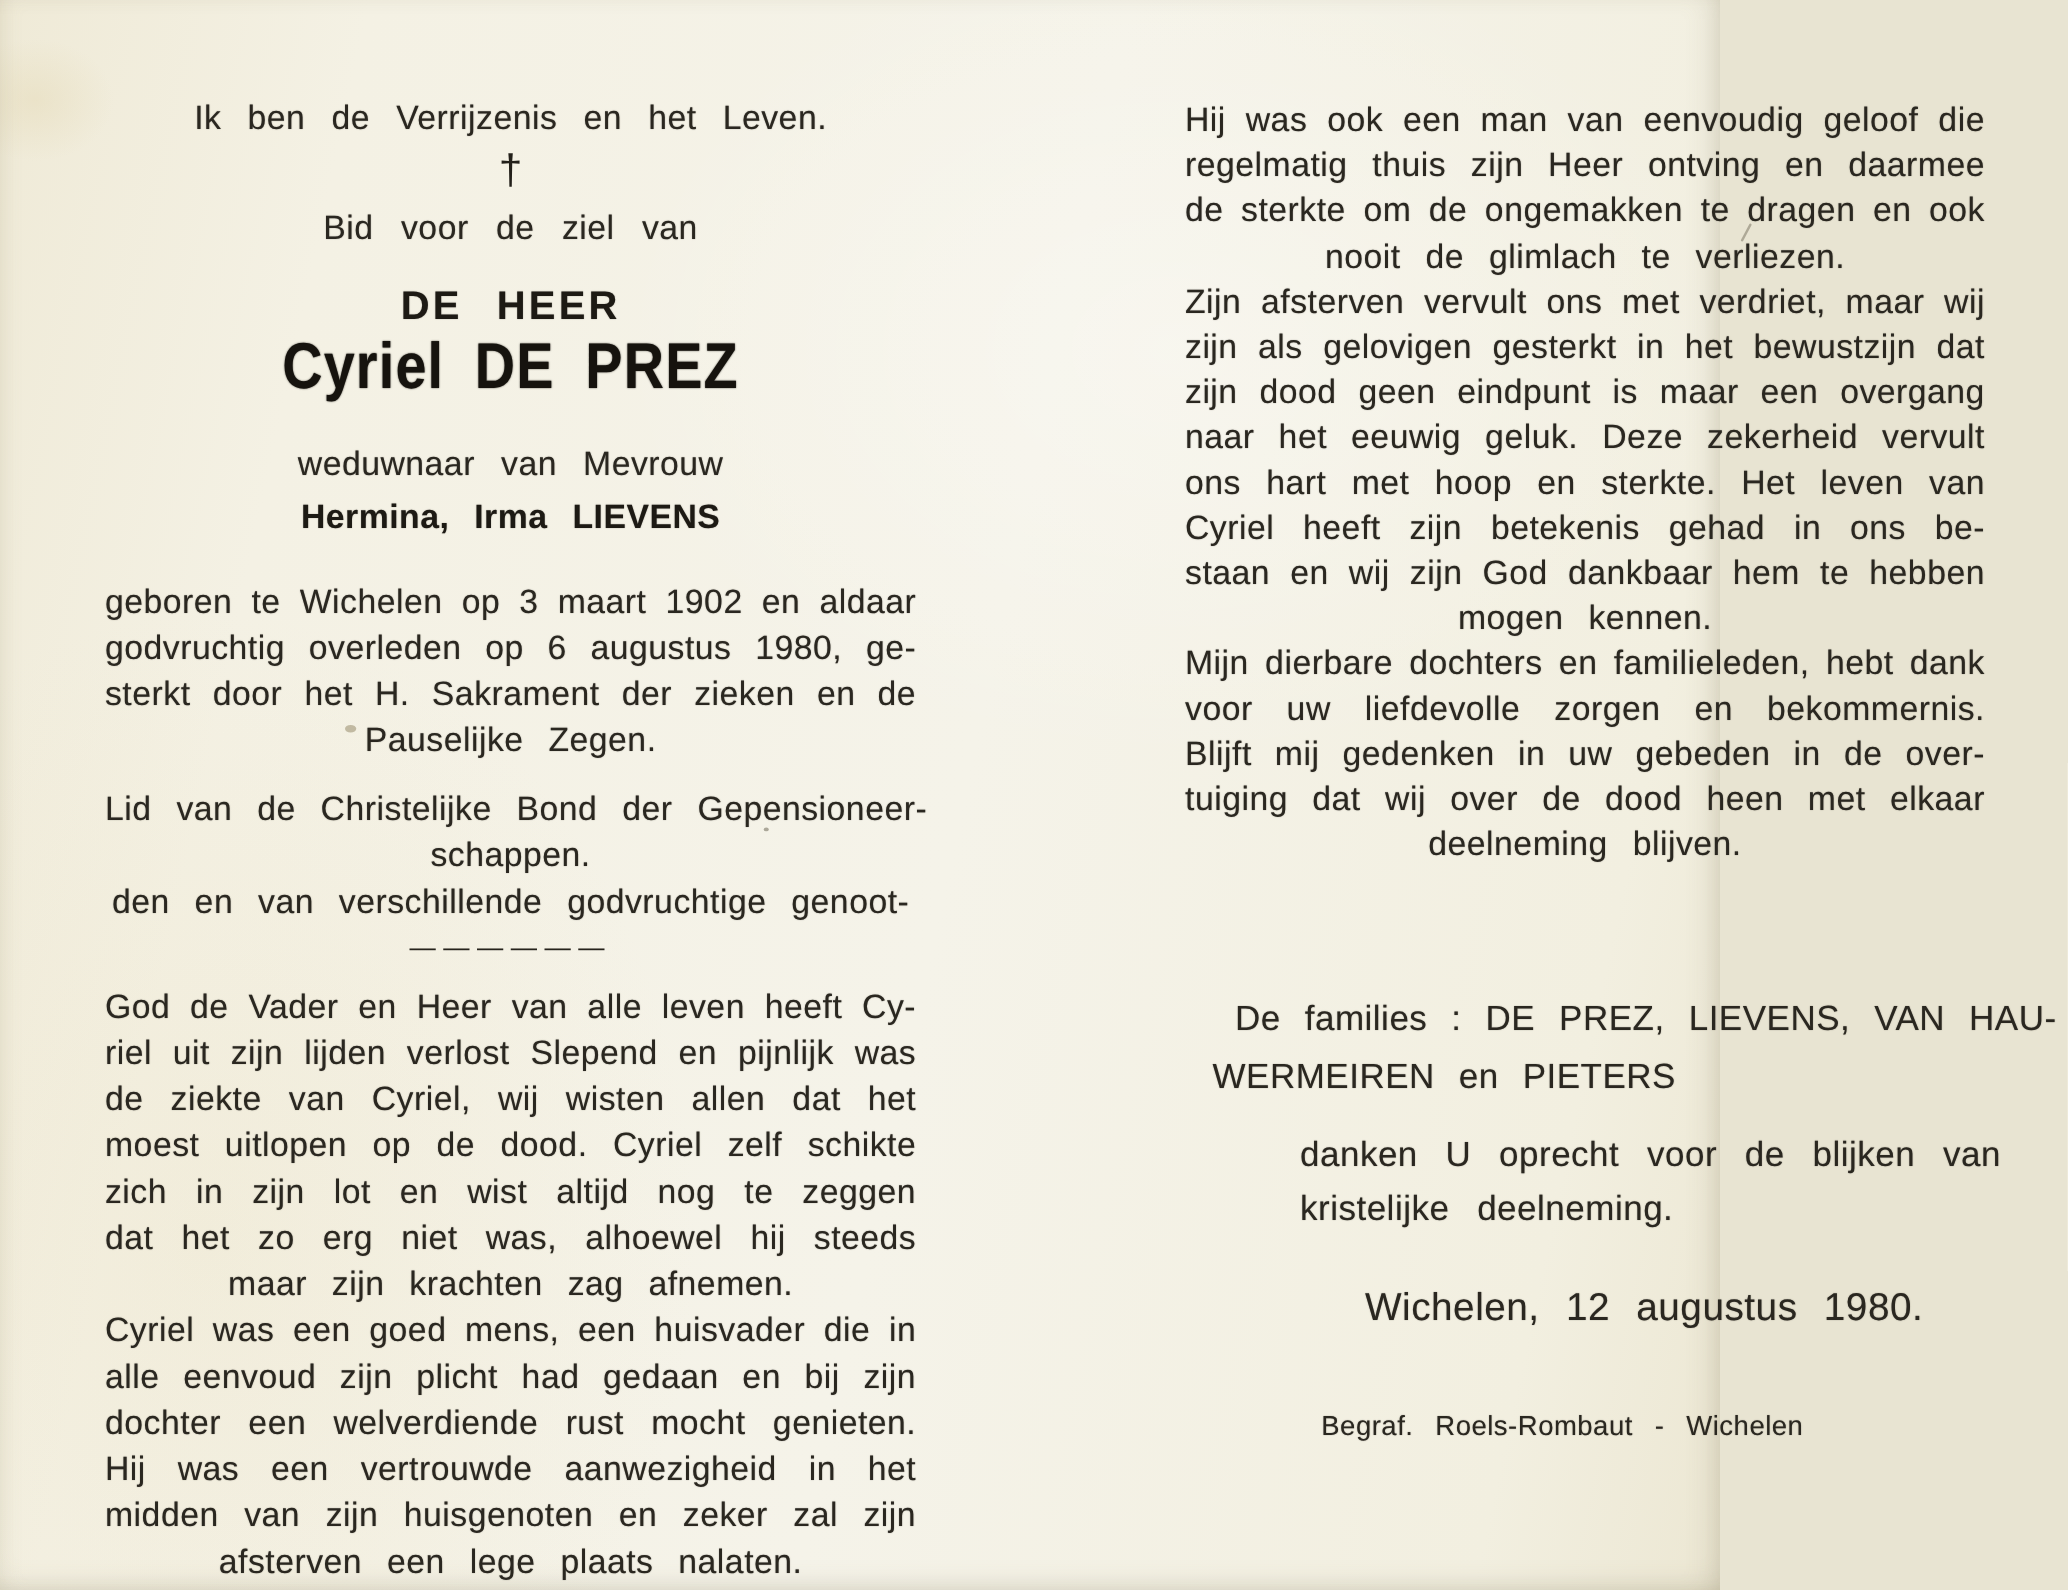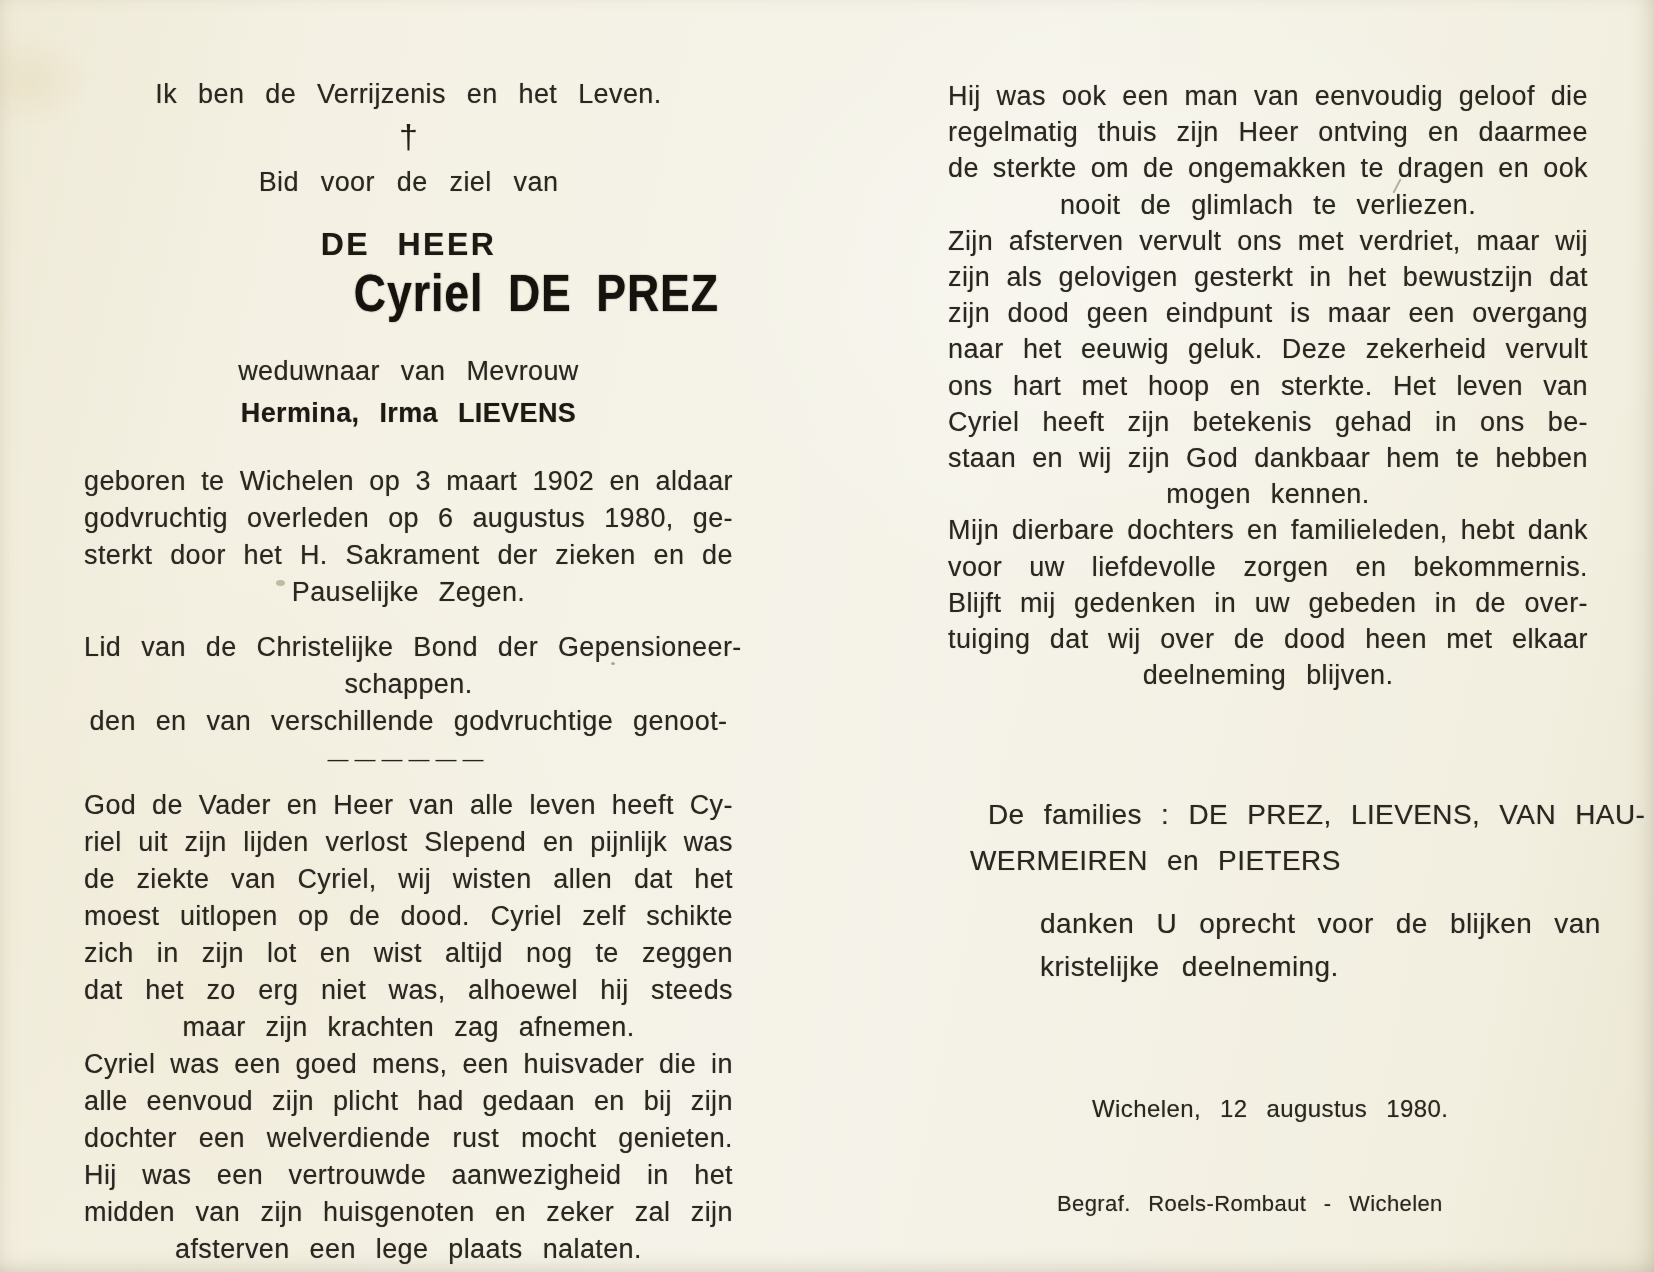"Ik ben de Verrijzenis en" .scan { width: 1654px -> 1376px }
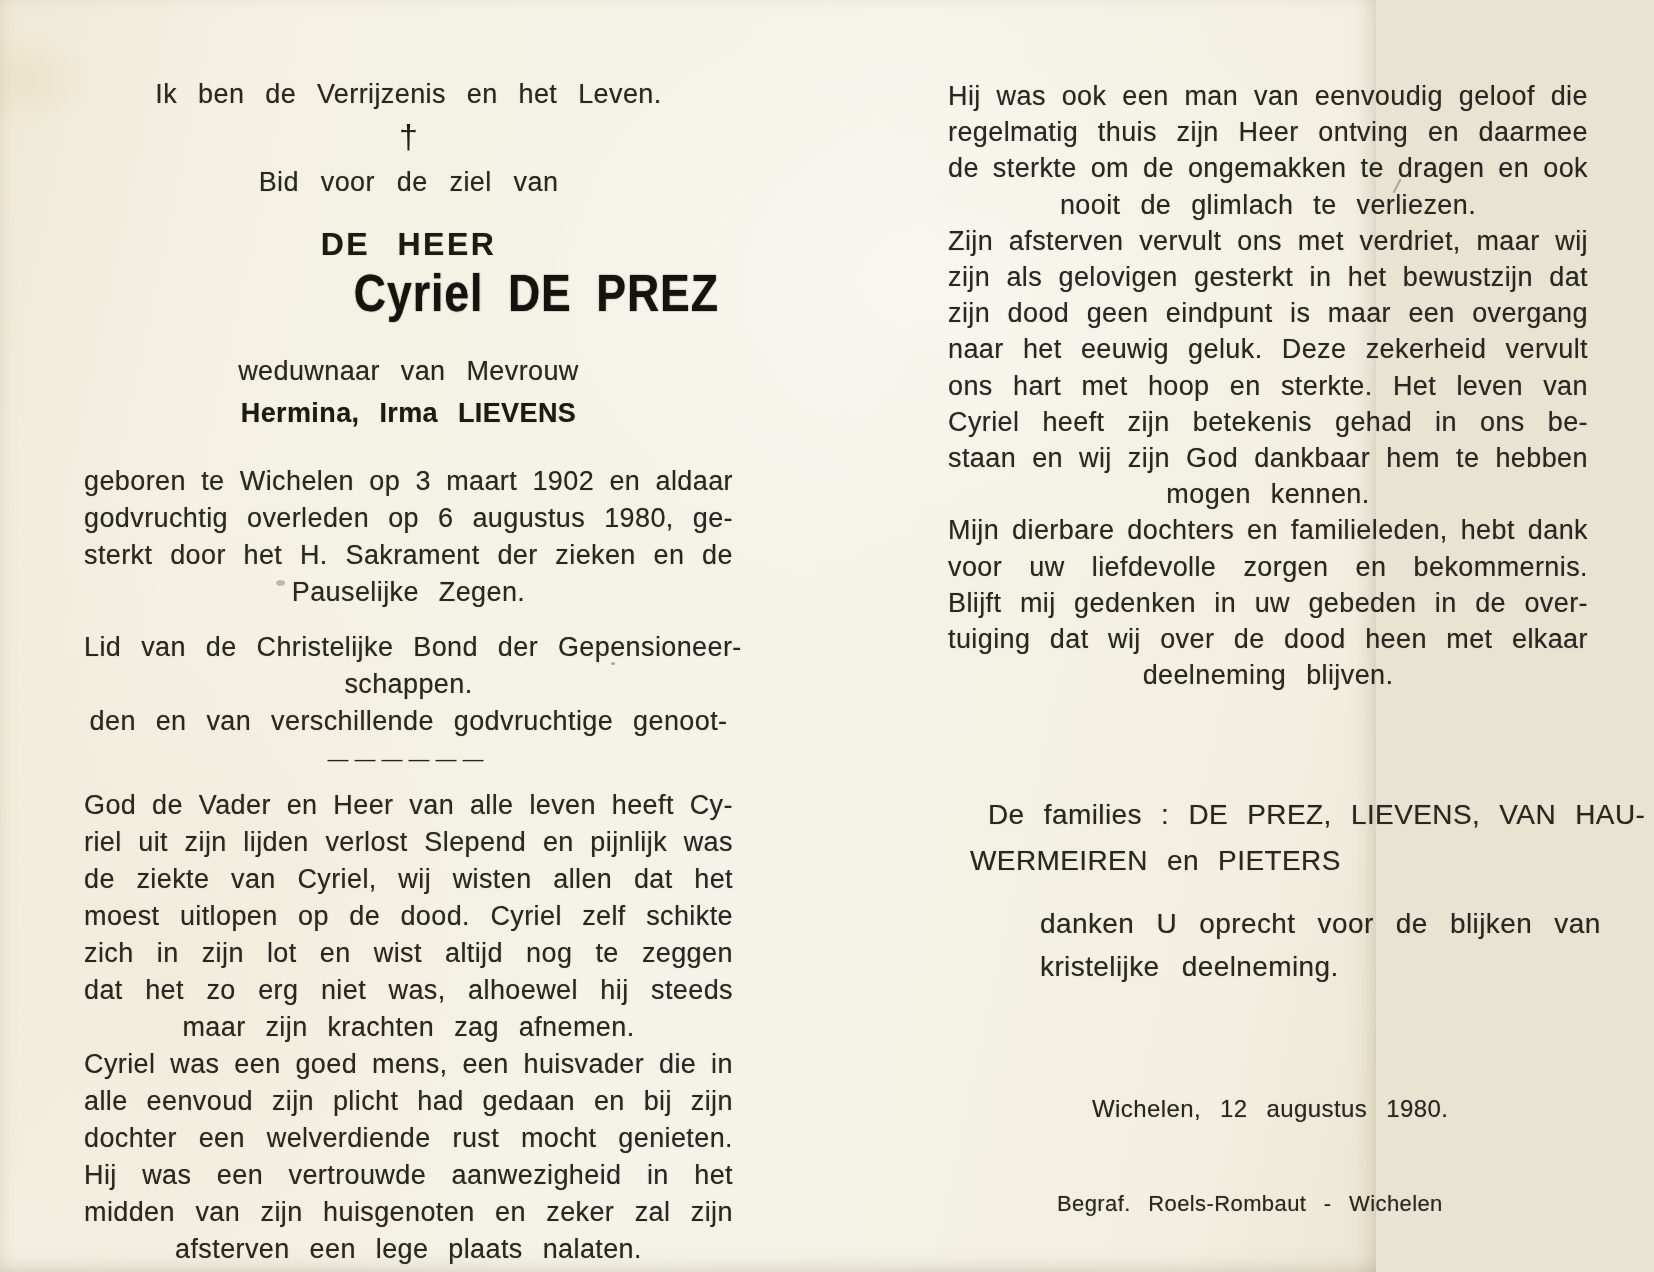"Cyriel DE PREZ" .name-wrap { text-align: right -> center }
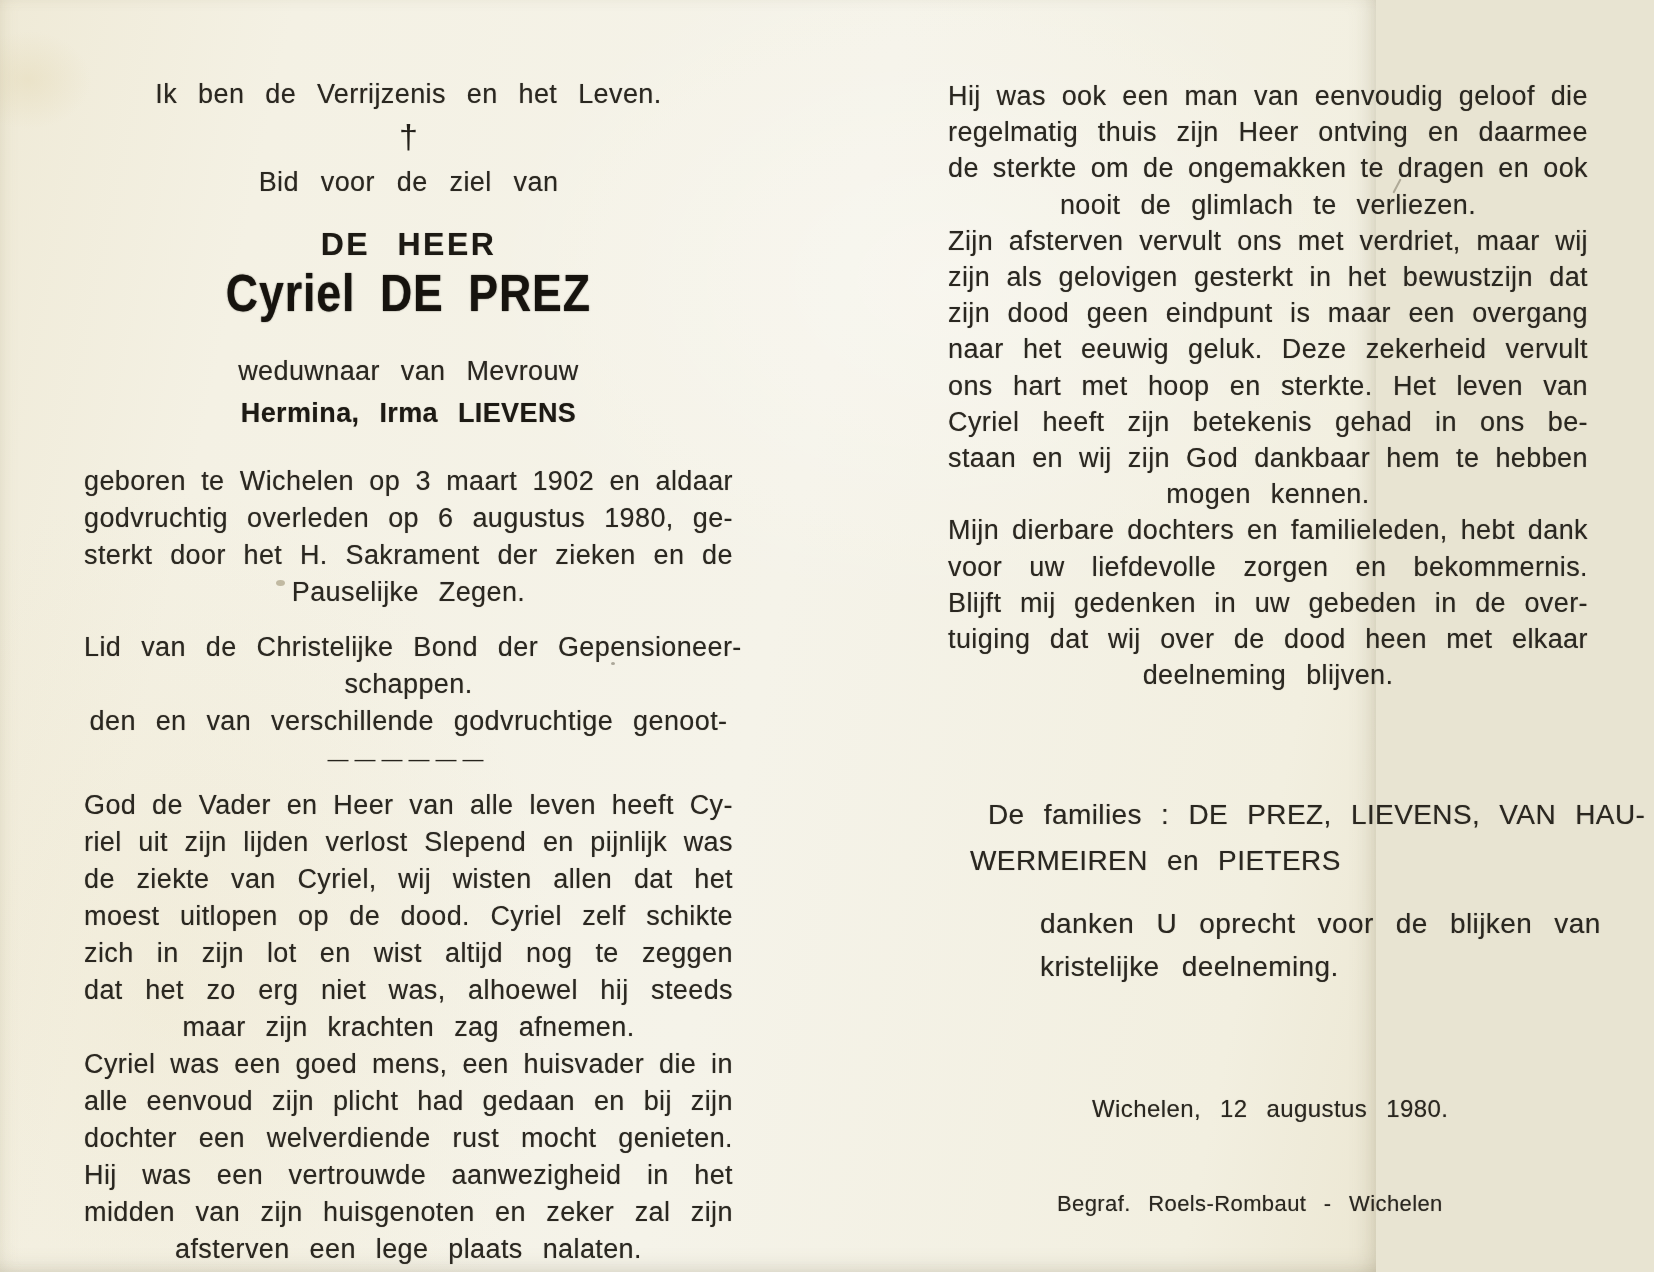"Wichelen, 12 augustus 1980." .dateline { font-size: 24px -> 31px; margin-top: 104px -> 41px }
